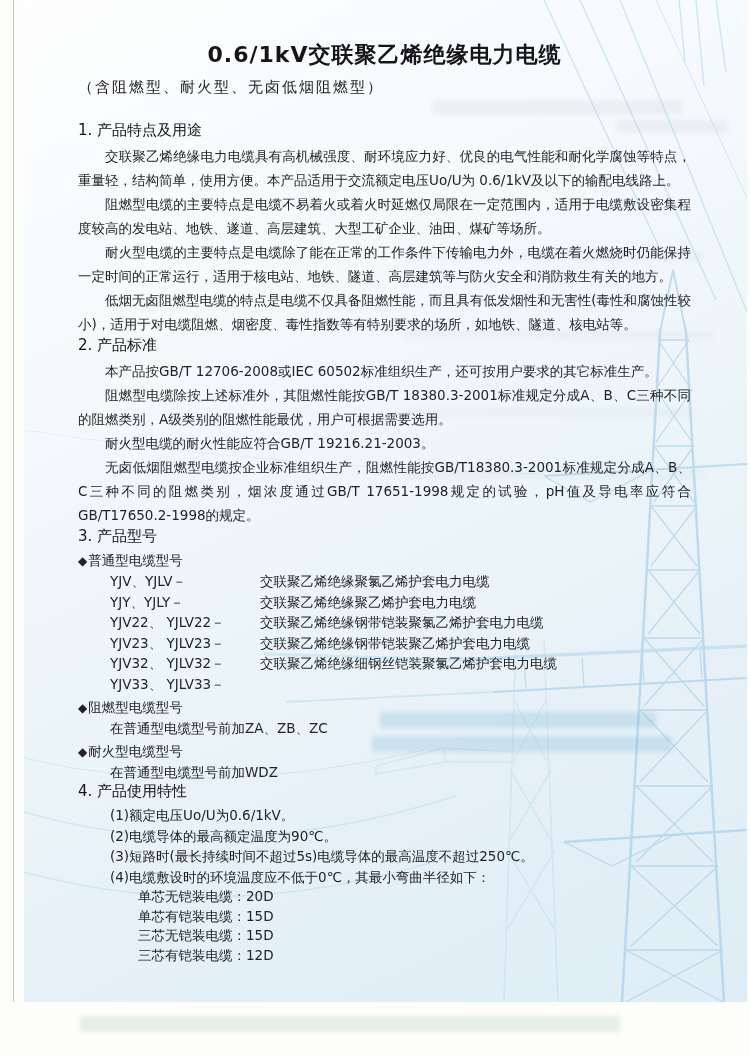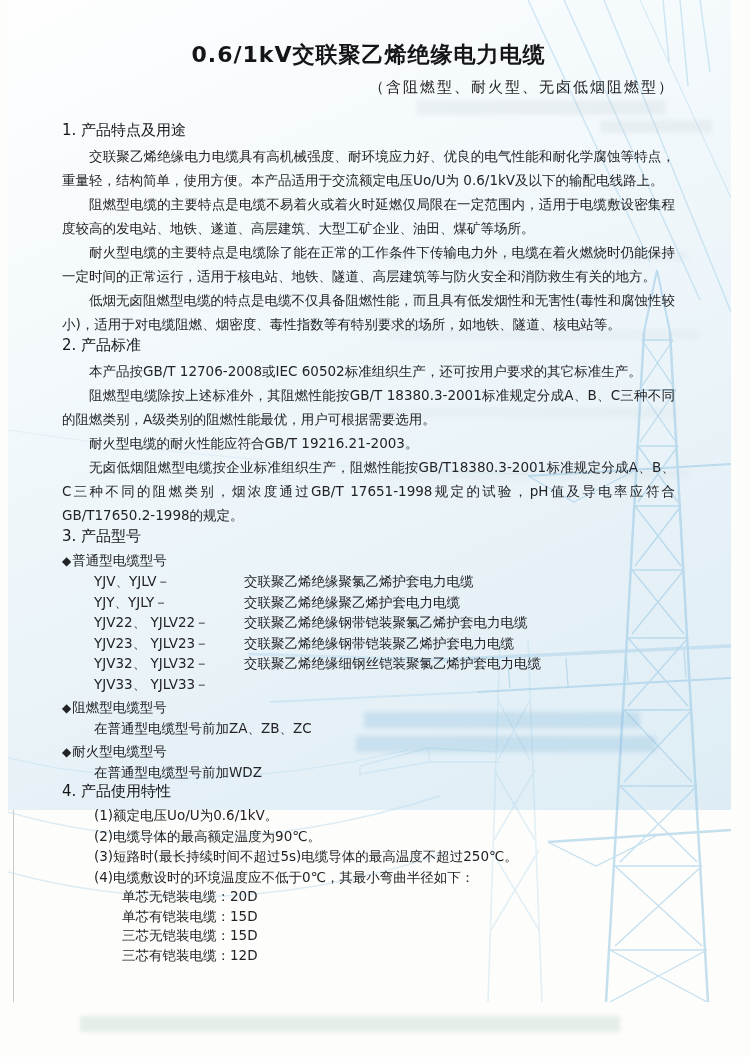"0.6/1kV交联聚乙烯绝缘电力电缆" .scan { height: 810px -> 1002px; left: 8px -> 24px }
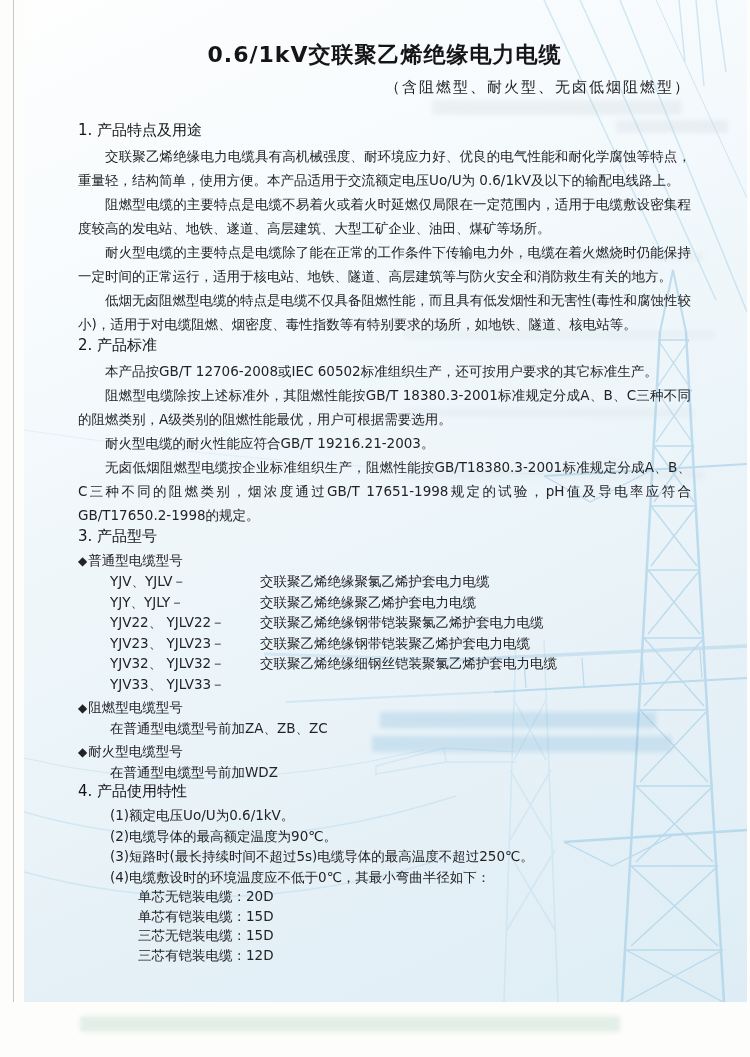"（含阻燃型、耐火型、无卤低烟阻燃型）" .subtitle { text-align: right -> left }
